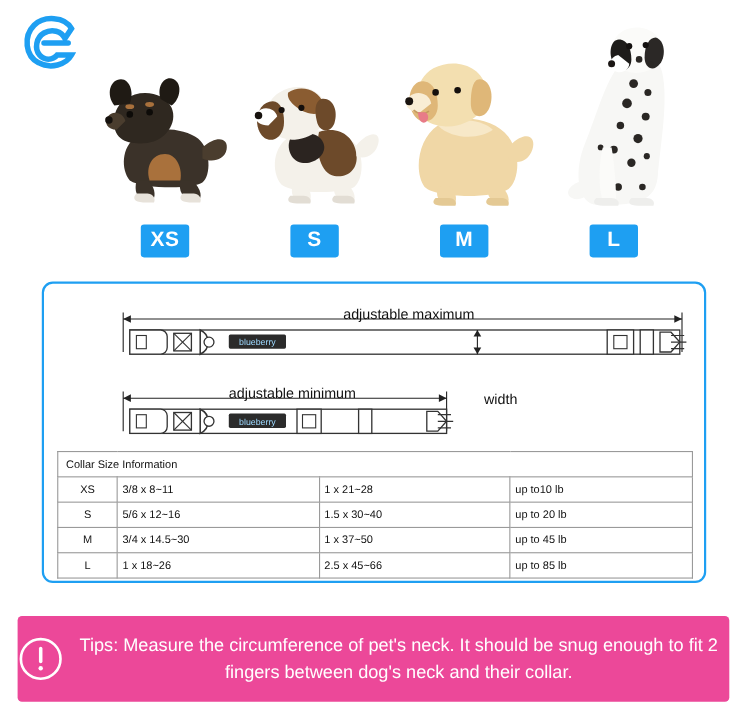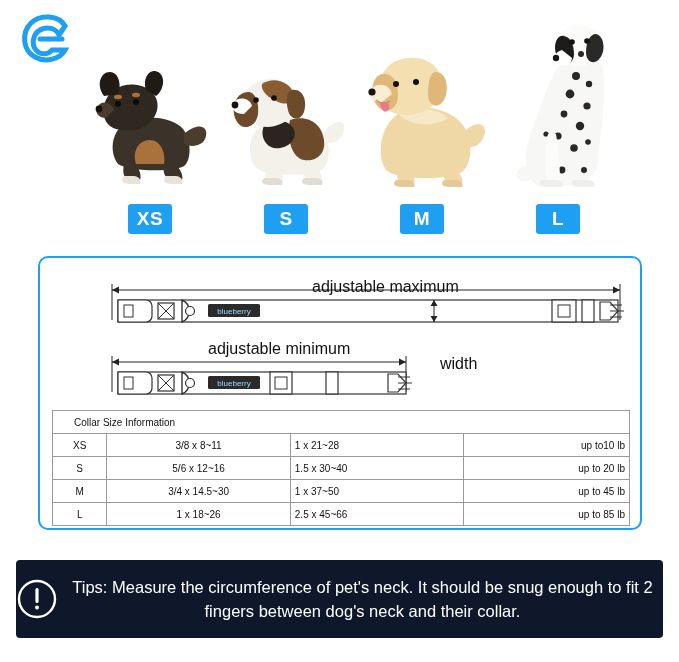"adjustable maximum" .dim-label { font-size: 16px -> 13px }
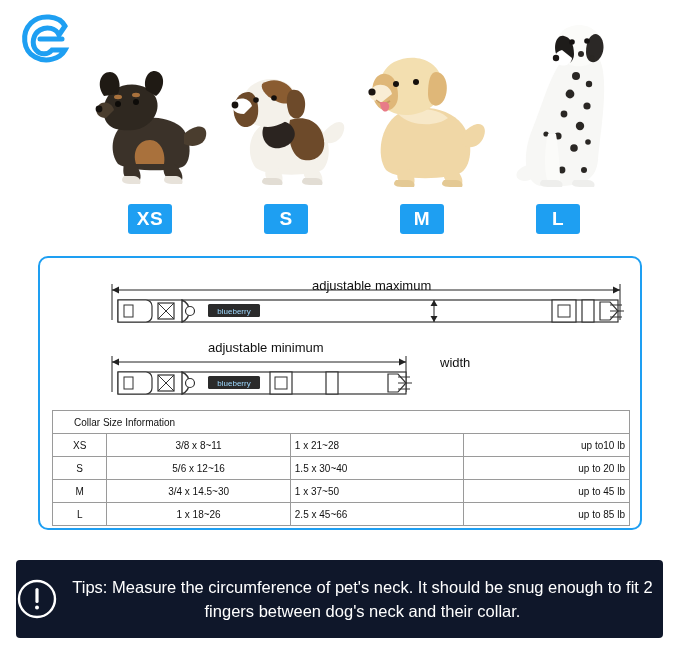"adjustable minimum" #lbl-min { top: 82px -> 92px }
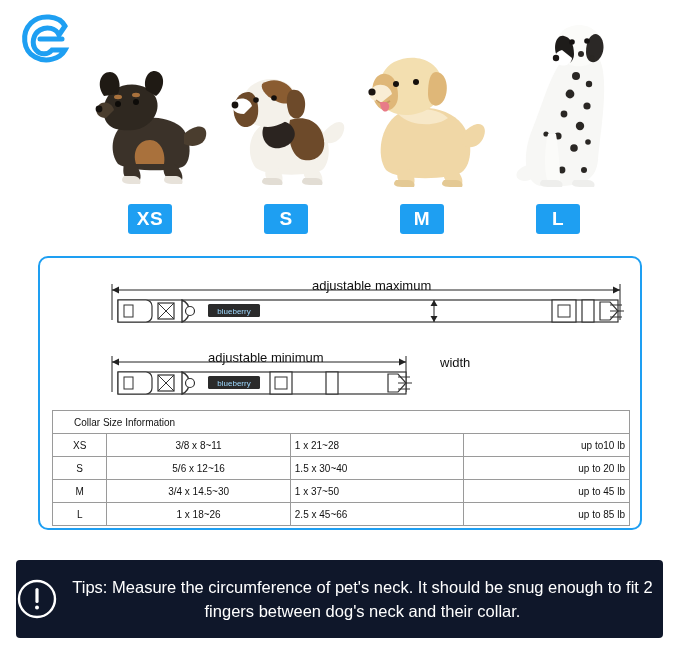"Collar Size Information" .tbl-title td { padding-left: 21px -> 7px }
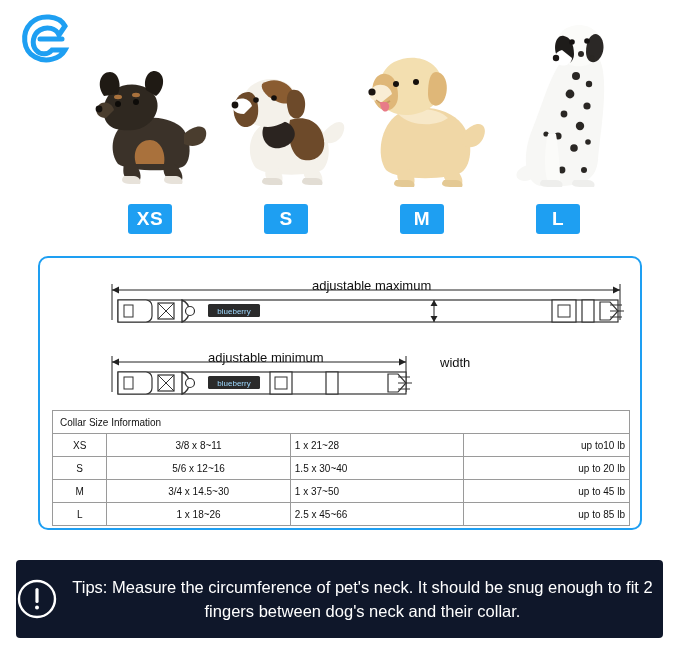"3/8 x 8~11" .c-in { text-align: center -> left }
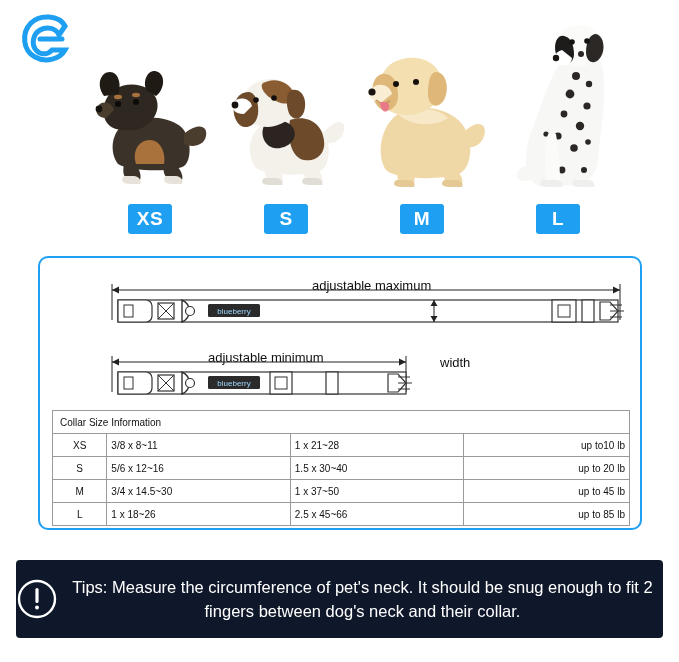"up to10 lb" .c-wt { text-align: right -> left }
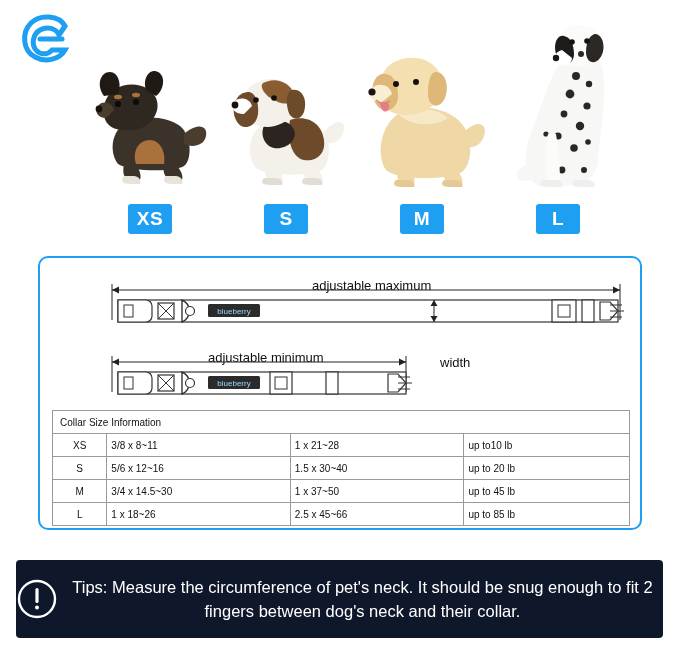"Tips: Measure the circumference of" .tipbar { background: #0f172a -> #ec4899 }
